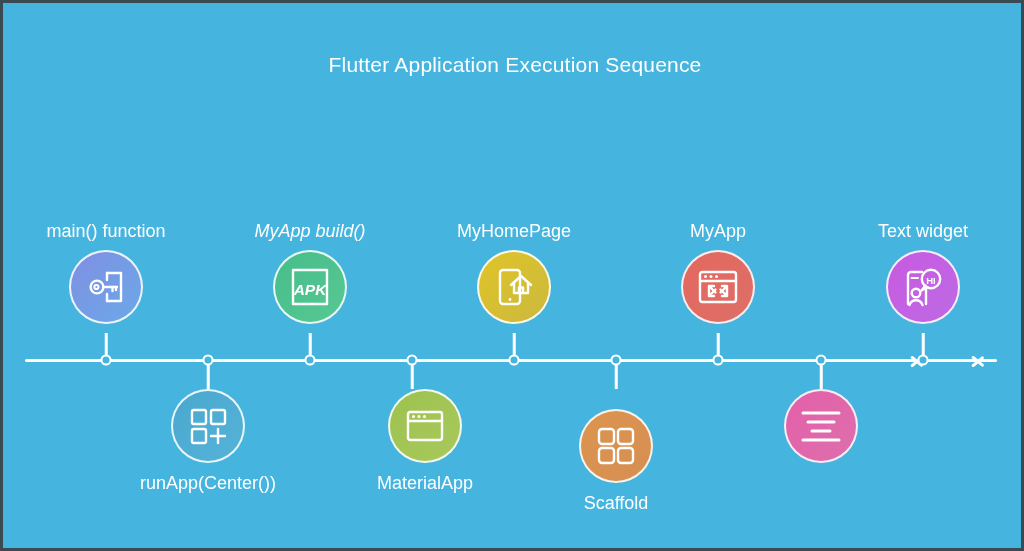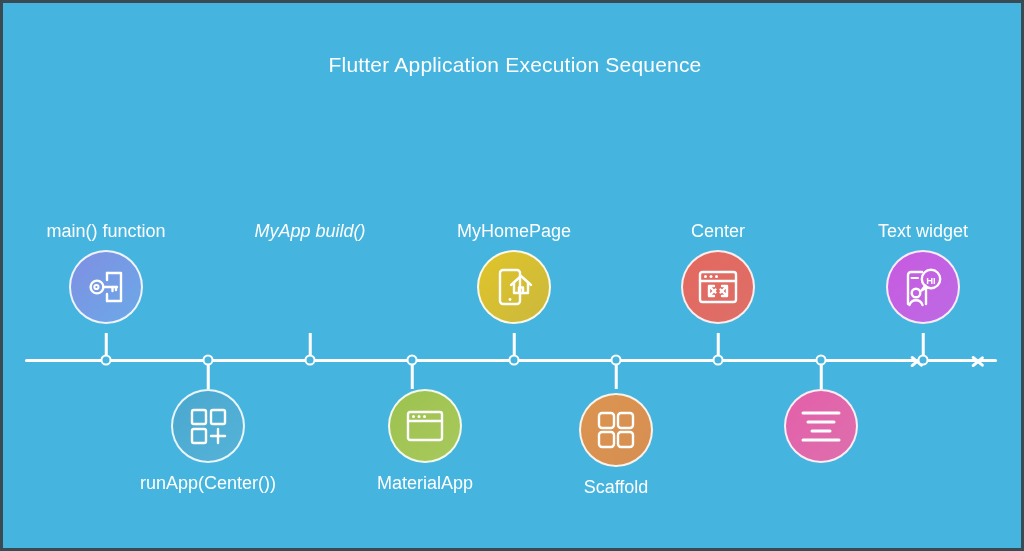"Center" div.node-label { text: Center -> MyApp }
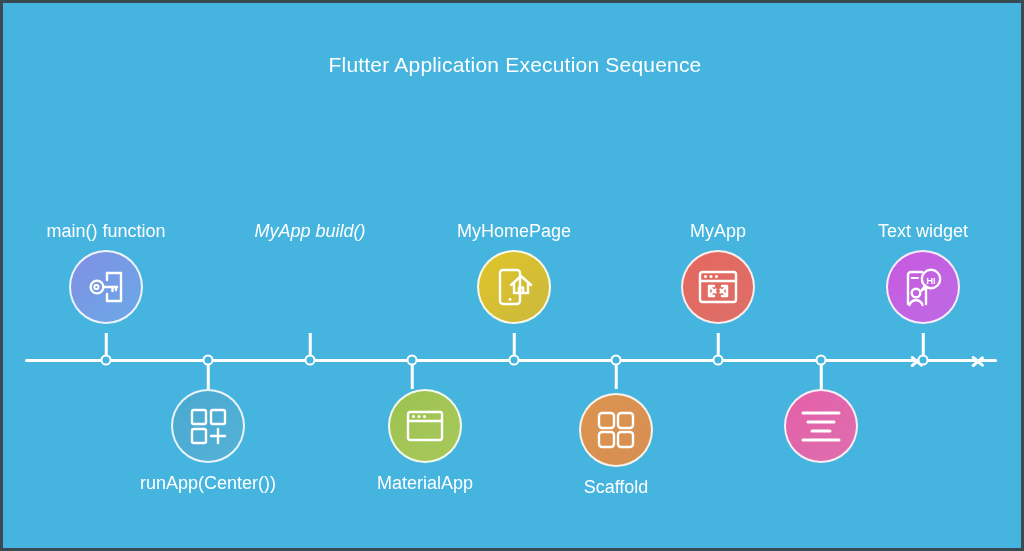"APK" div.circle-wrap { html: none -> <div> <div> <svg> <rect></rect> <text>APK</text> </svg> </div> </div> }
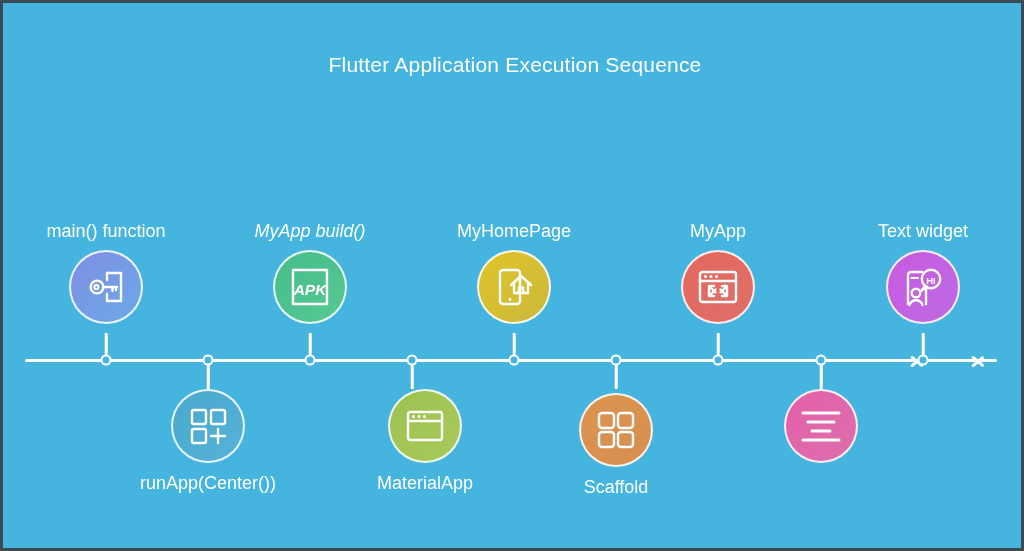"Scaffold" div.node { top: 390px -> 406px }
